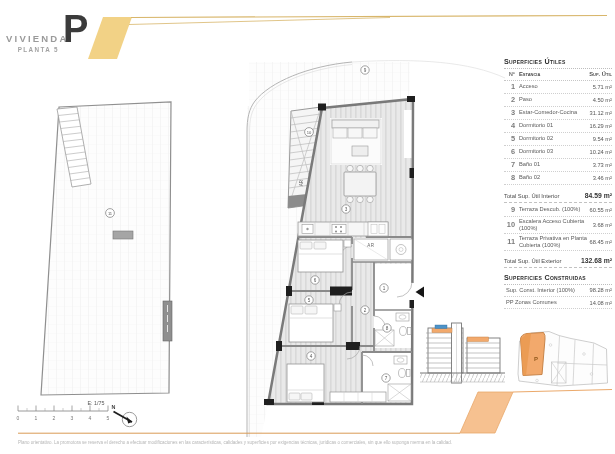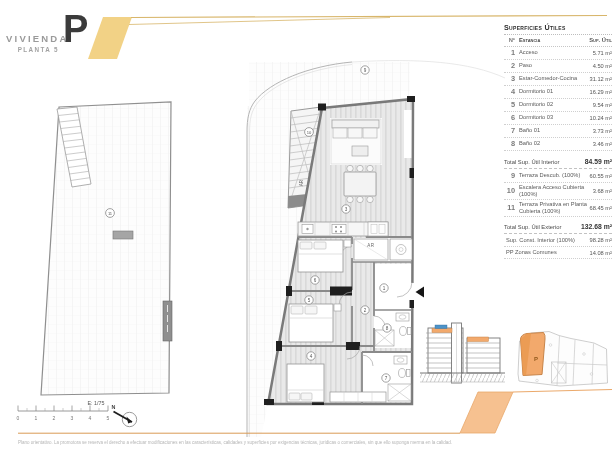"Superficies Útiles" .panel-title { margin-top: none -> 34px }
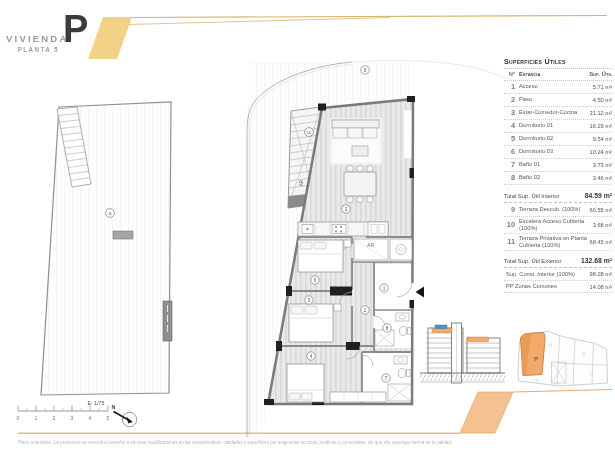"Superficies Construidas" div.panel-title { html: none -> <div>Superficies Construidas</div> }
